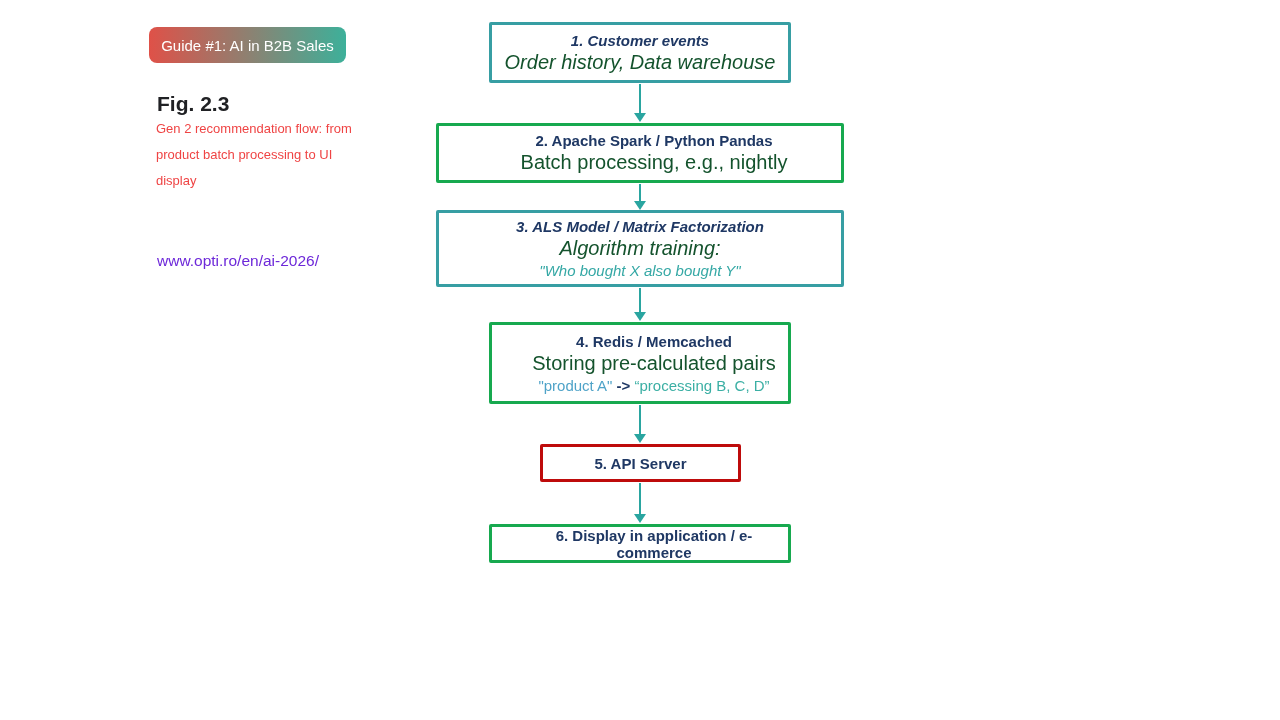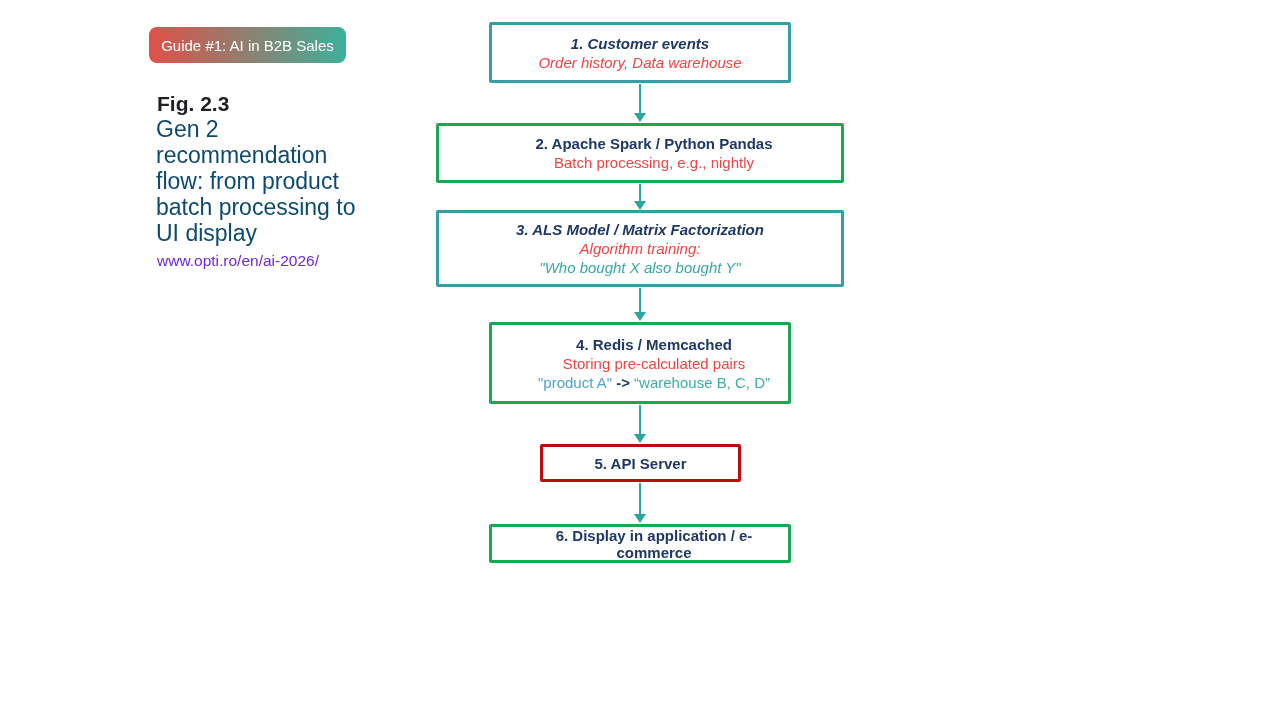"Order history, Data warehouse" .node .subtitle { color: #ef4444 -> #14532d; font-size: 15px -> 20px }
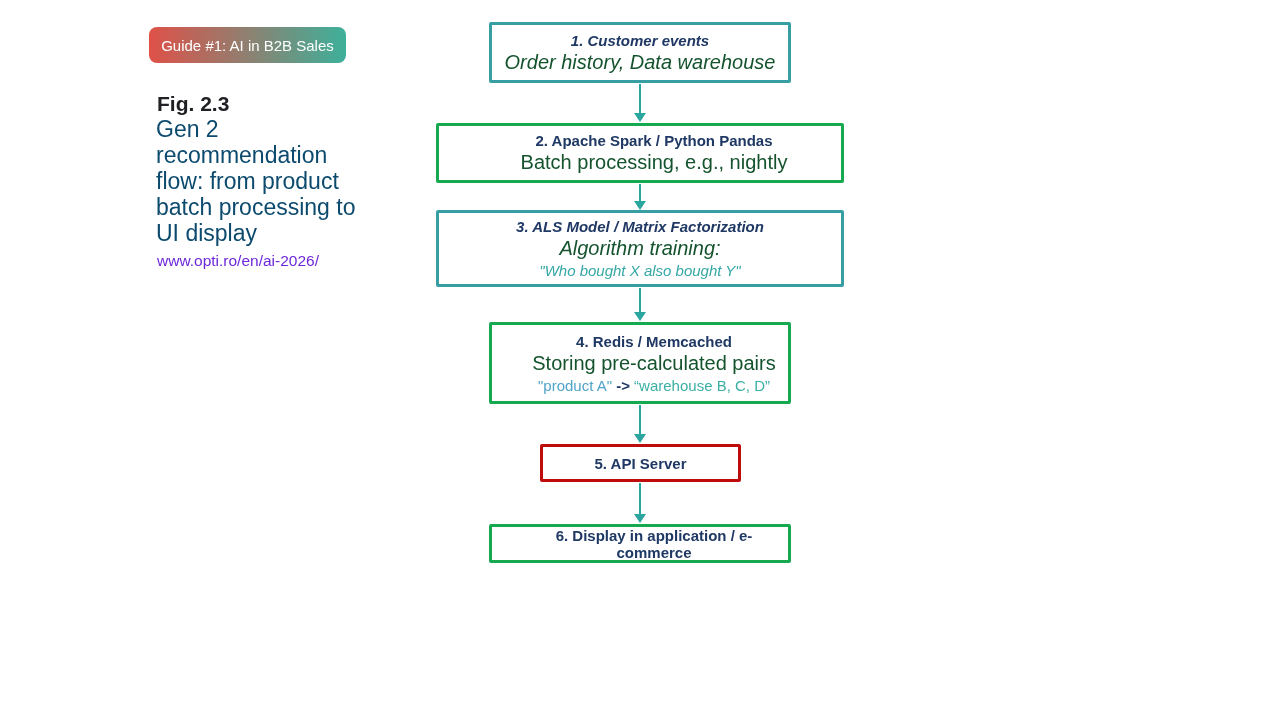"Gen 2 recommendation flow: from" .fig-caption { color: #0c4a6e -> #ef4444; font-size: 23px -> 13px }
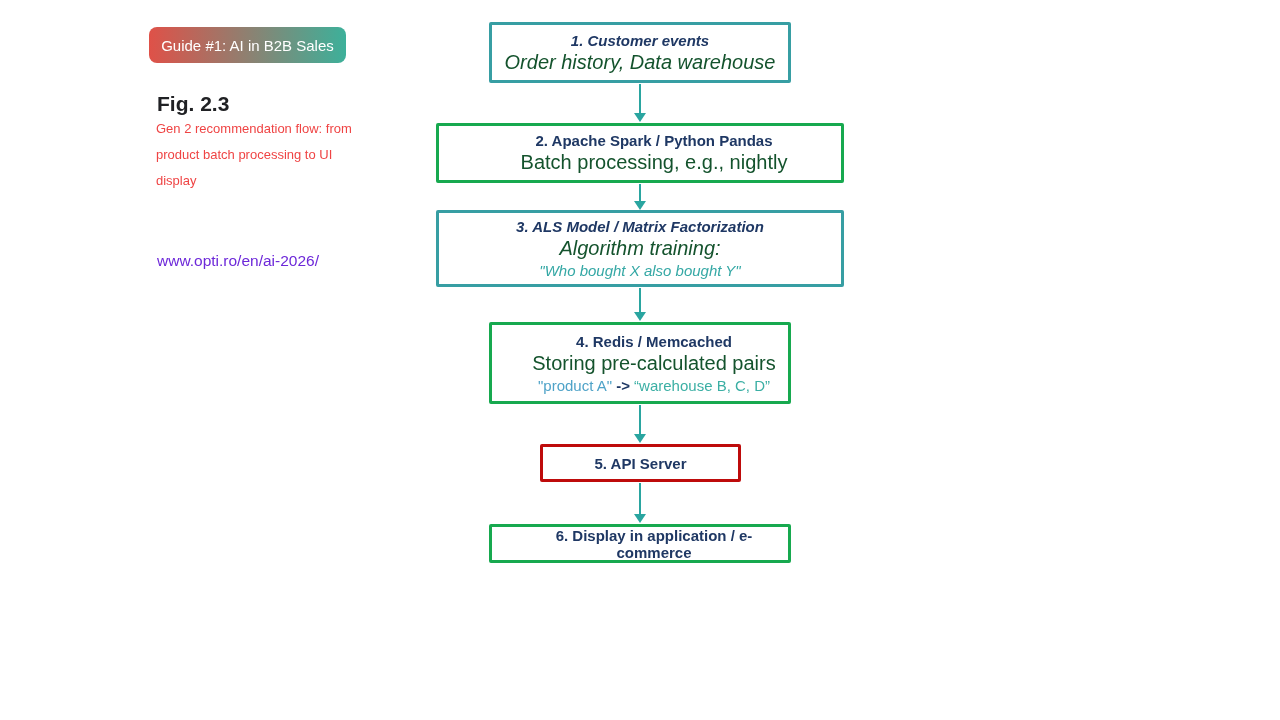"“warehouse B, C, D”" span.to { text: warehouse -> processing }
